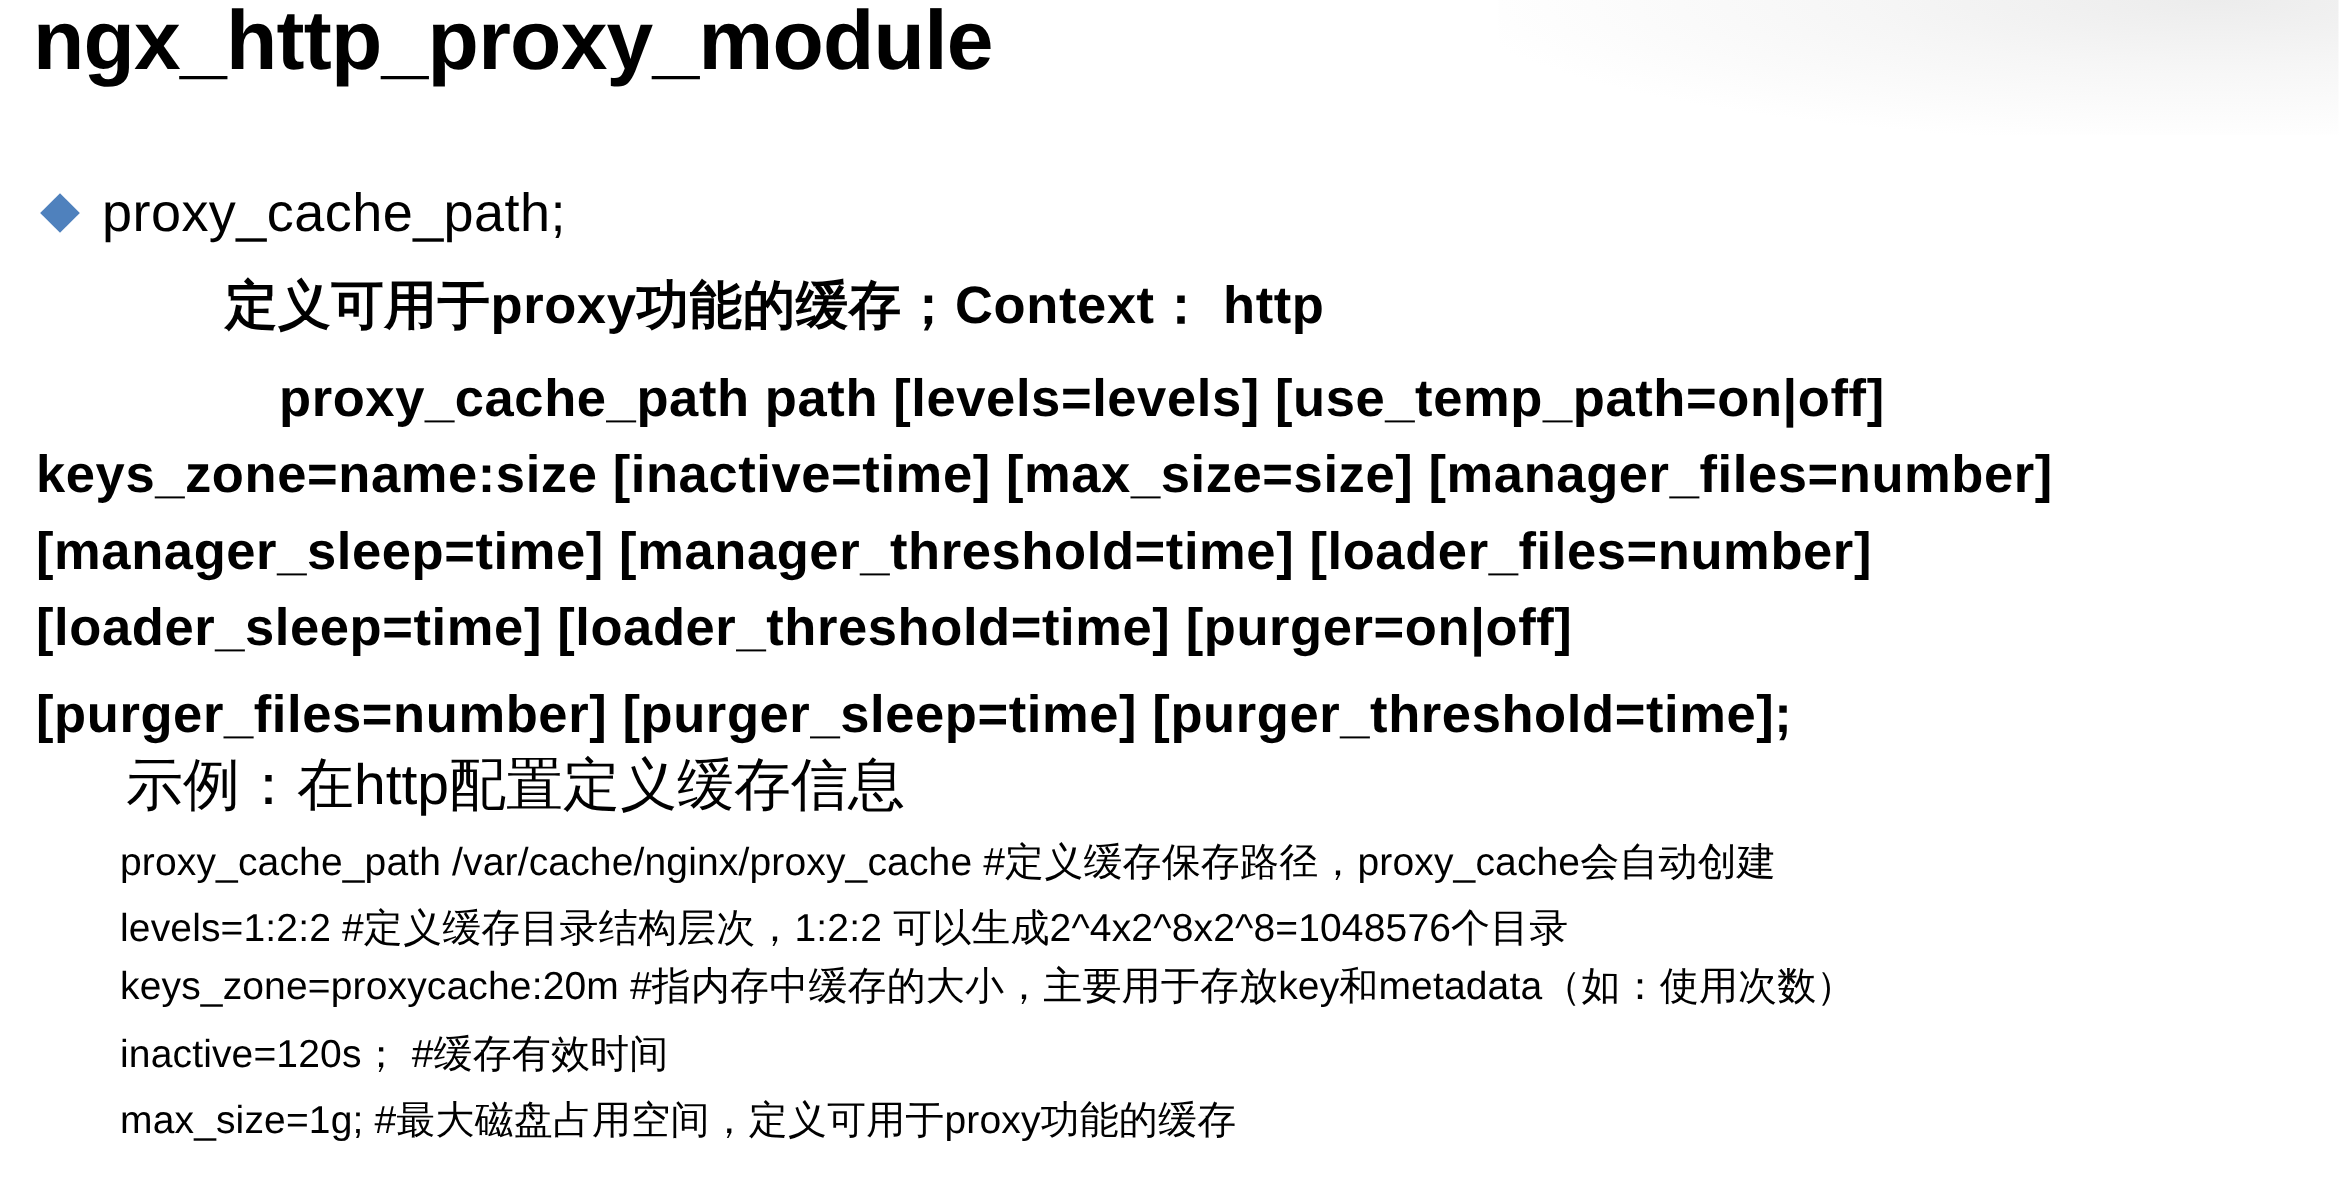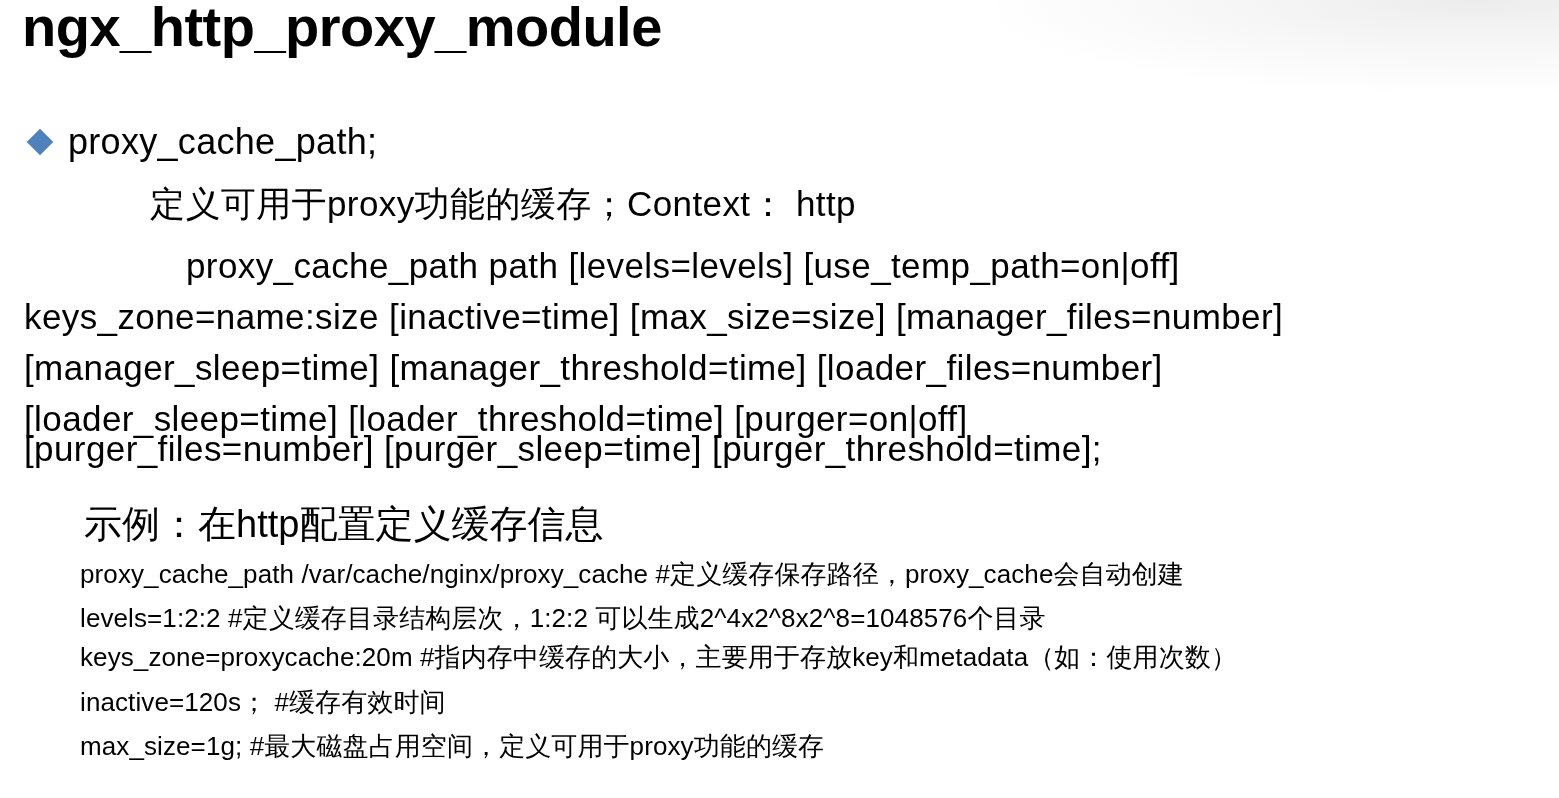"定义可用于proxy功能的缓存；Context： http" .big { font-weight: none -> bold }
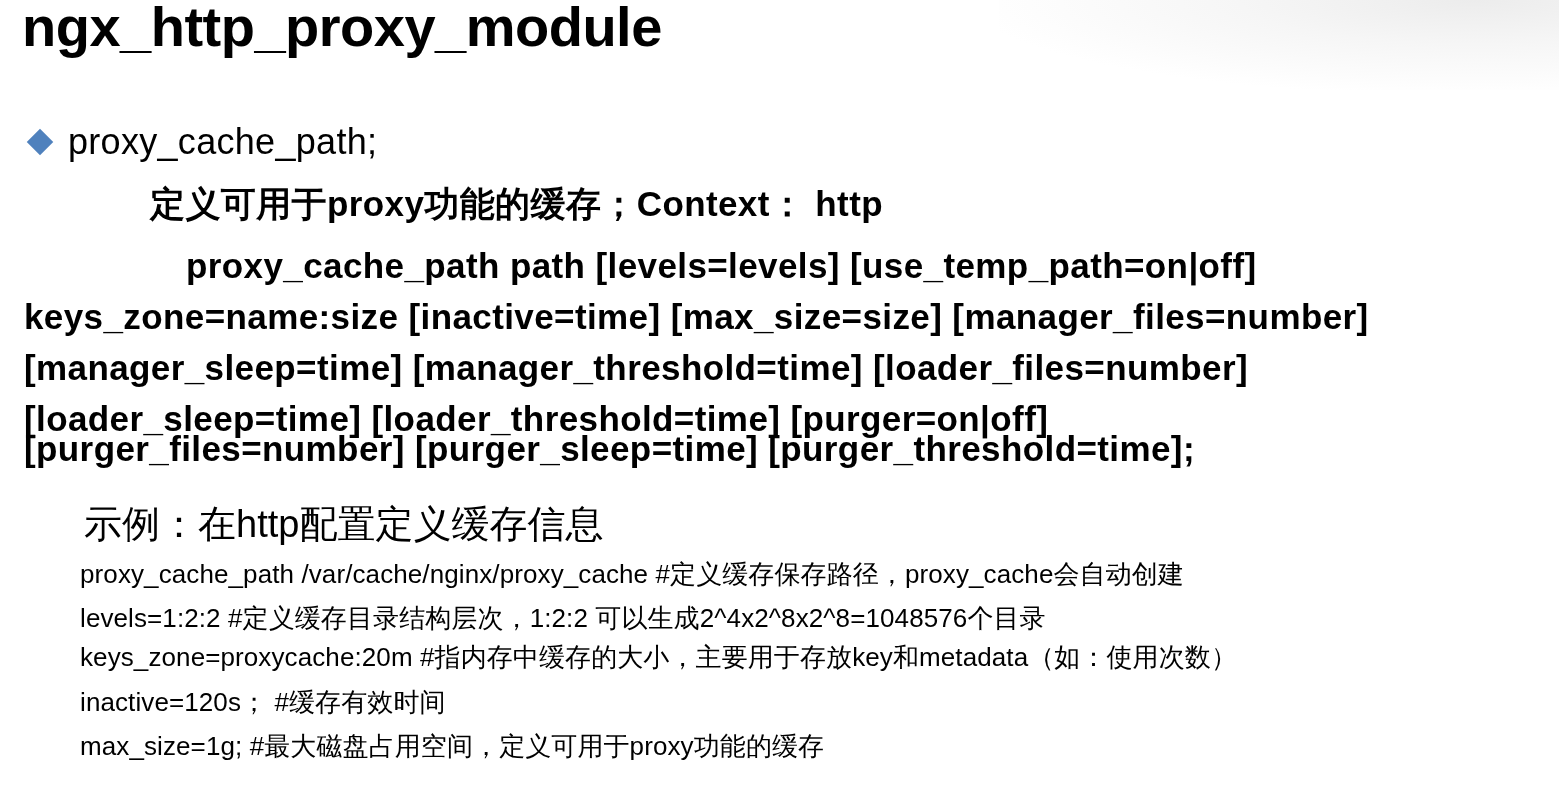"[purger_files=number]" div.line { top: 426px -> 454px }
